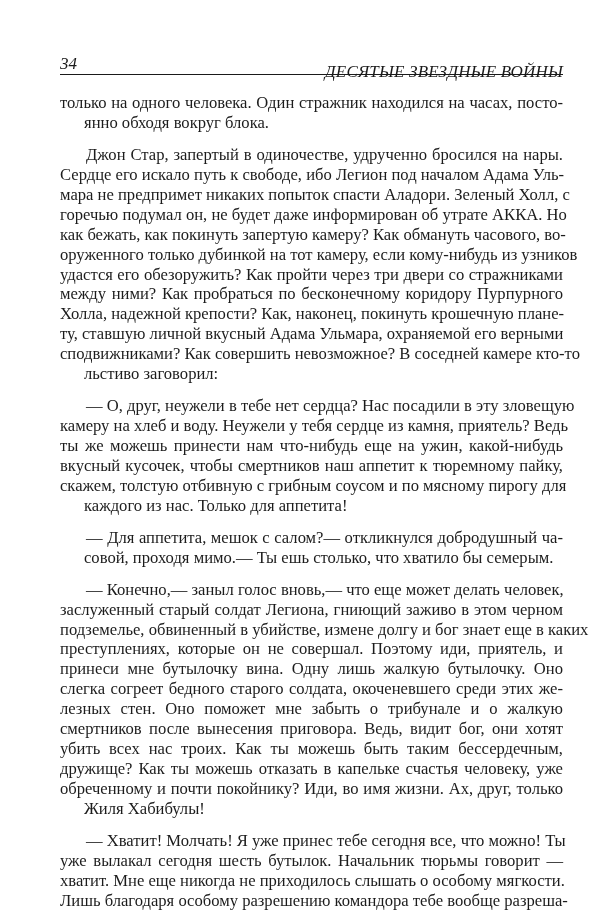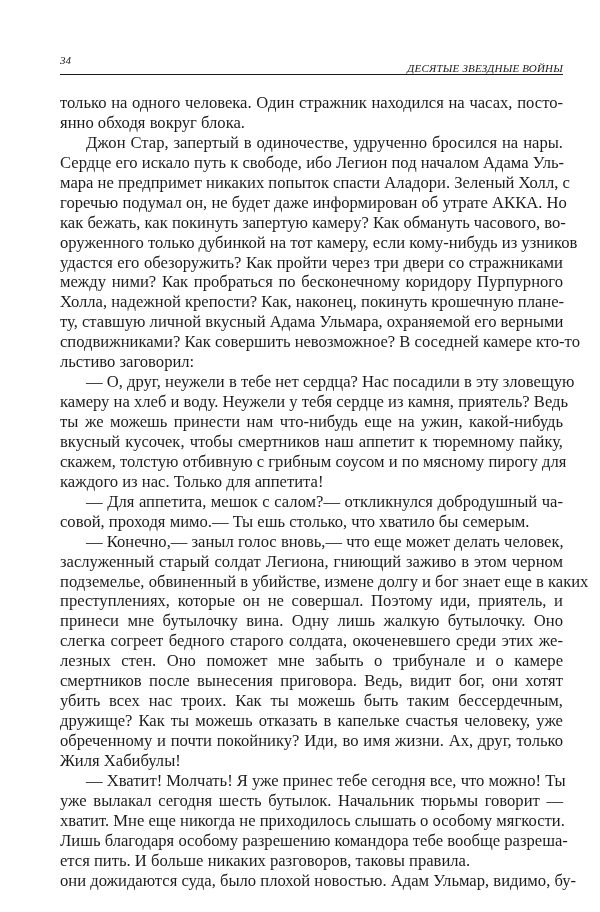"34" .running-head { font-size: 11px -> 17px }
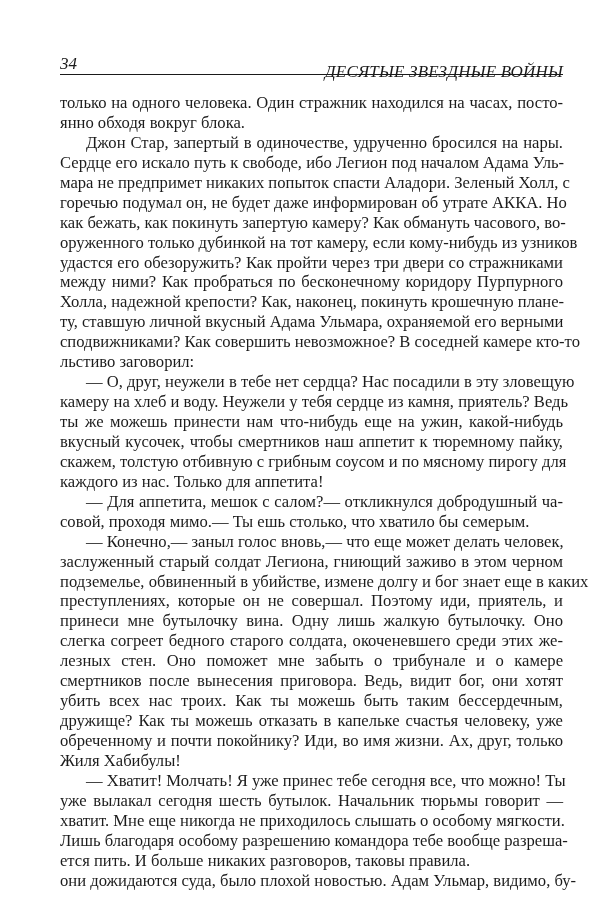"янно обходя вокруг блока." .line.last { margin-left: none -> 24px }
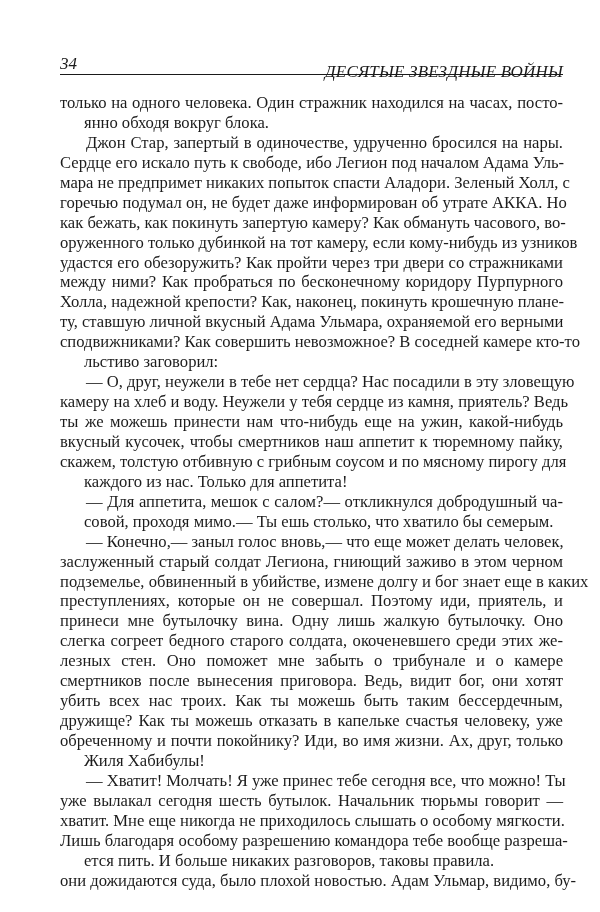"Джон Стар, запертый в одиночестве," .line.indent { margin-top: none -> 12px }
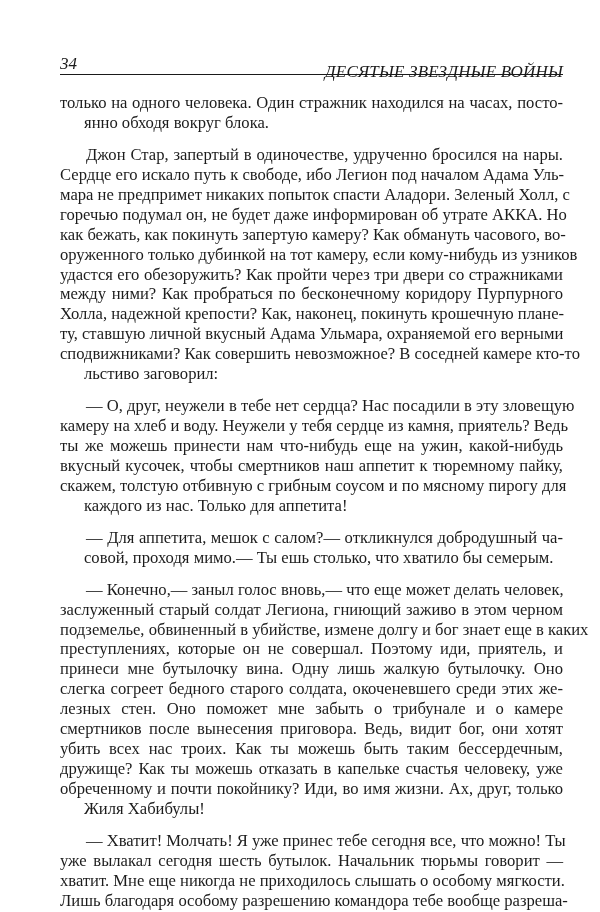"лезных стен. Оно поможет мне" span.line { text: камере -> жалкую }
